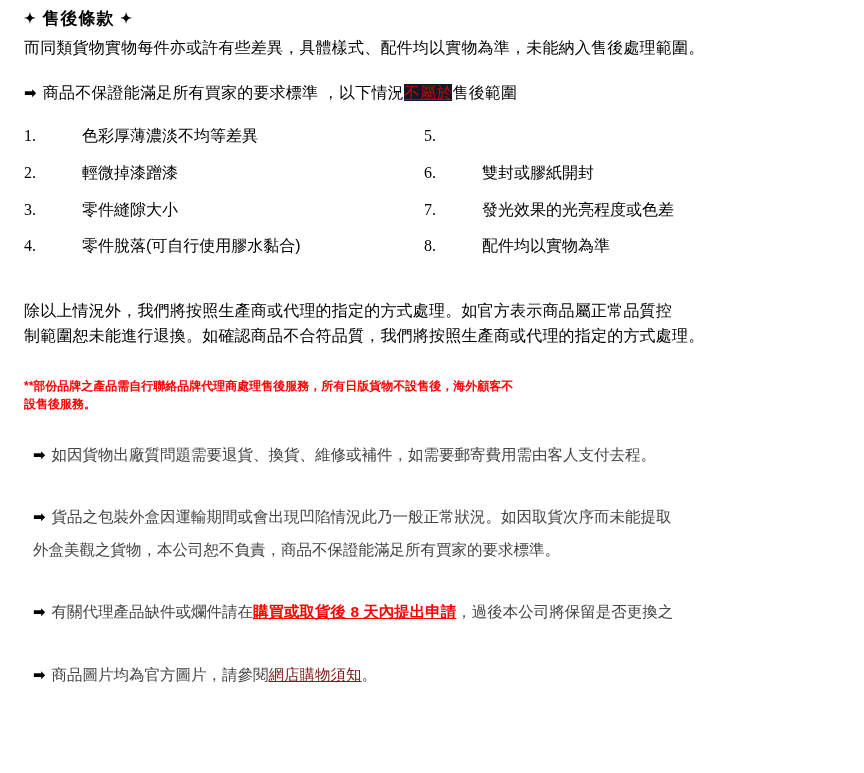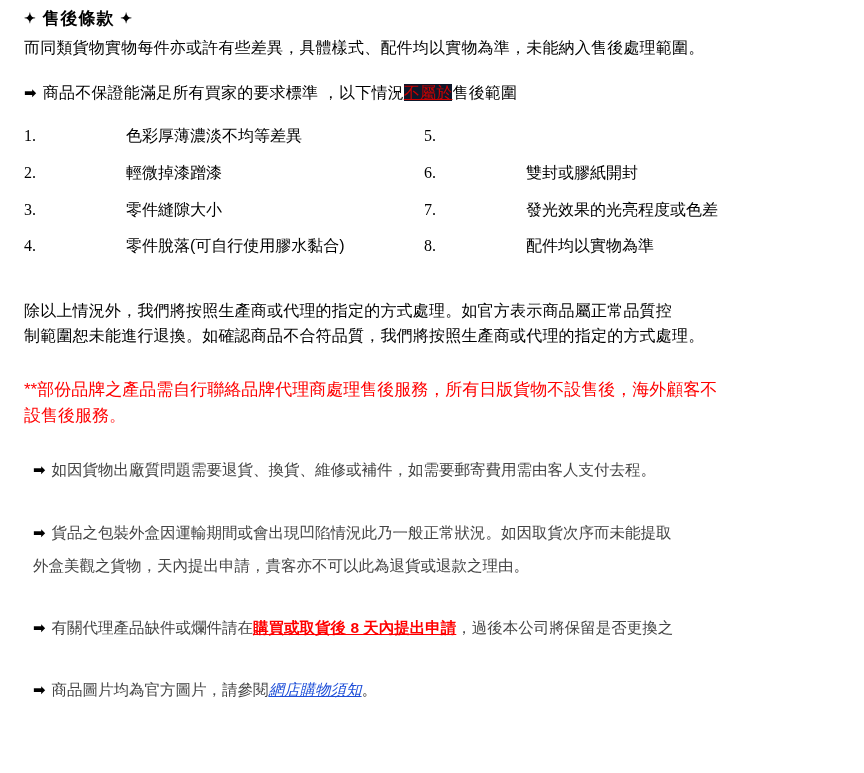"色彩厚薄濃淡不均等差異" .li .txt { margin-left: 44px -> none }
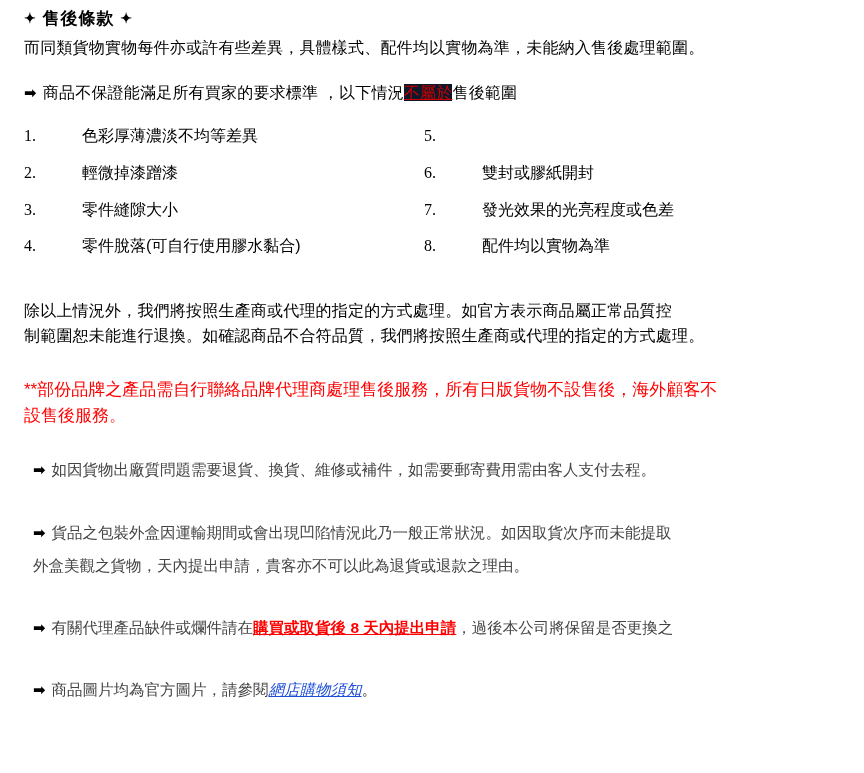"**部份品牌之產品需自行聯絡品牌代理商處理售後服務，所有日版貨物不設售後，海外顧" .red-block { font-size: 17px -> 12px; font-weight: normal -> bold }
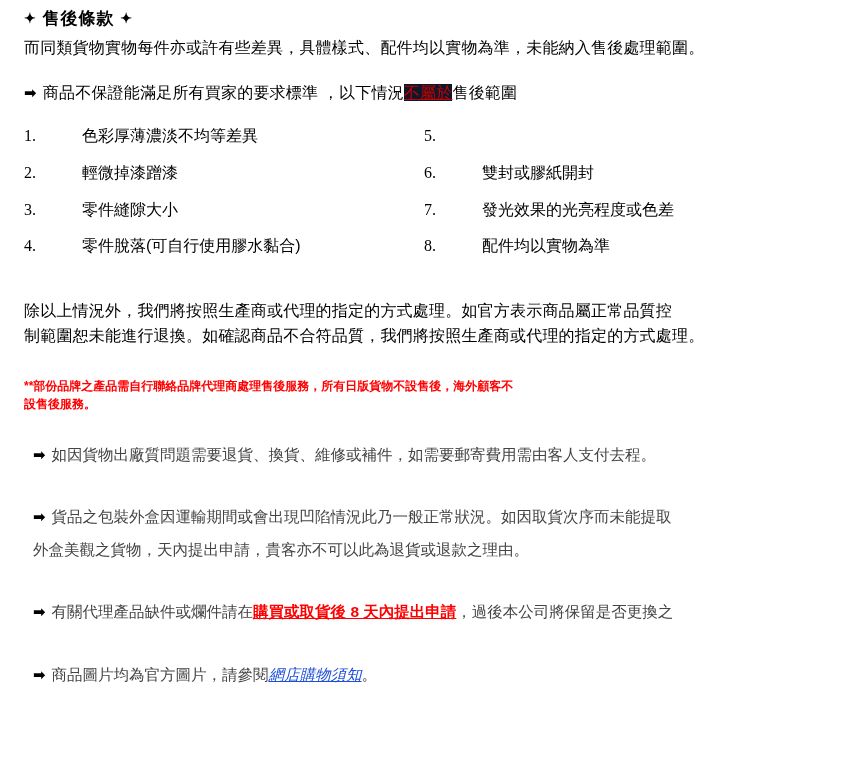"外盒美觀之貨物，天內提出申請，貴客亦不可以此為退貨或退款之理由。" p.note { text: 天內提出申請，貴客亦不可以此為退貨或退款之理由 -> 本公司恕不負責，商品不保證能滿足所有買家的要求標準 }
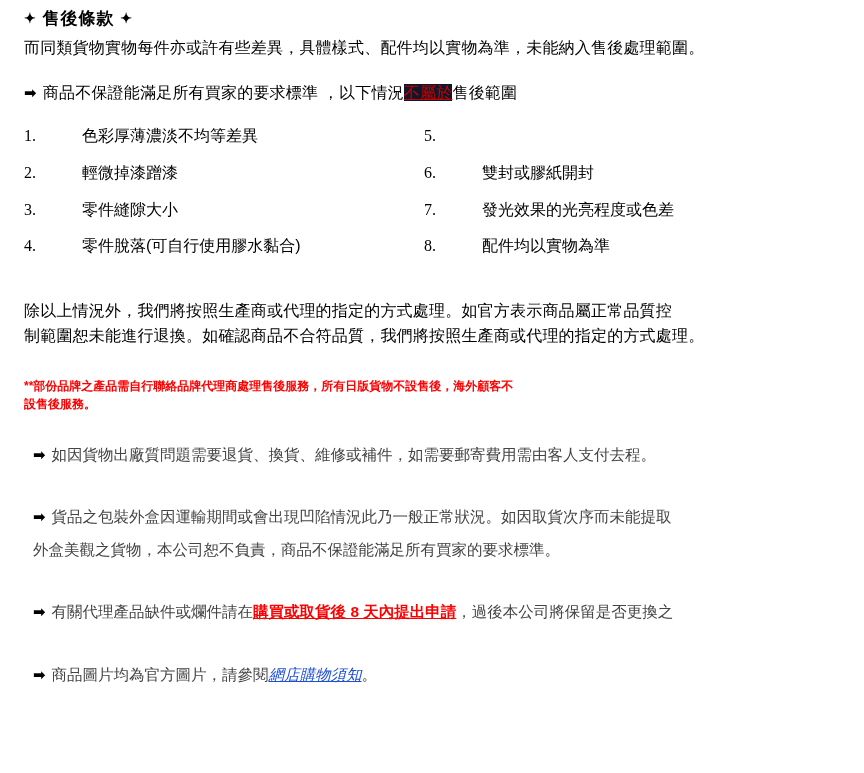"網店購物須知" .link { color: #1d4ed8 -> #7f1d1d; font-style: italic -> none }
